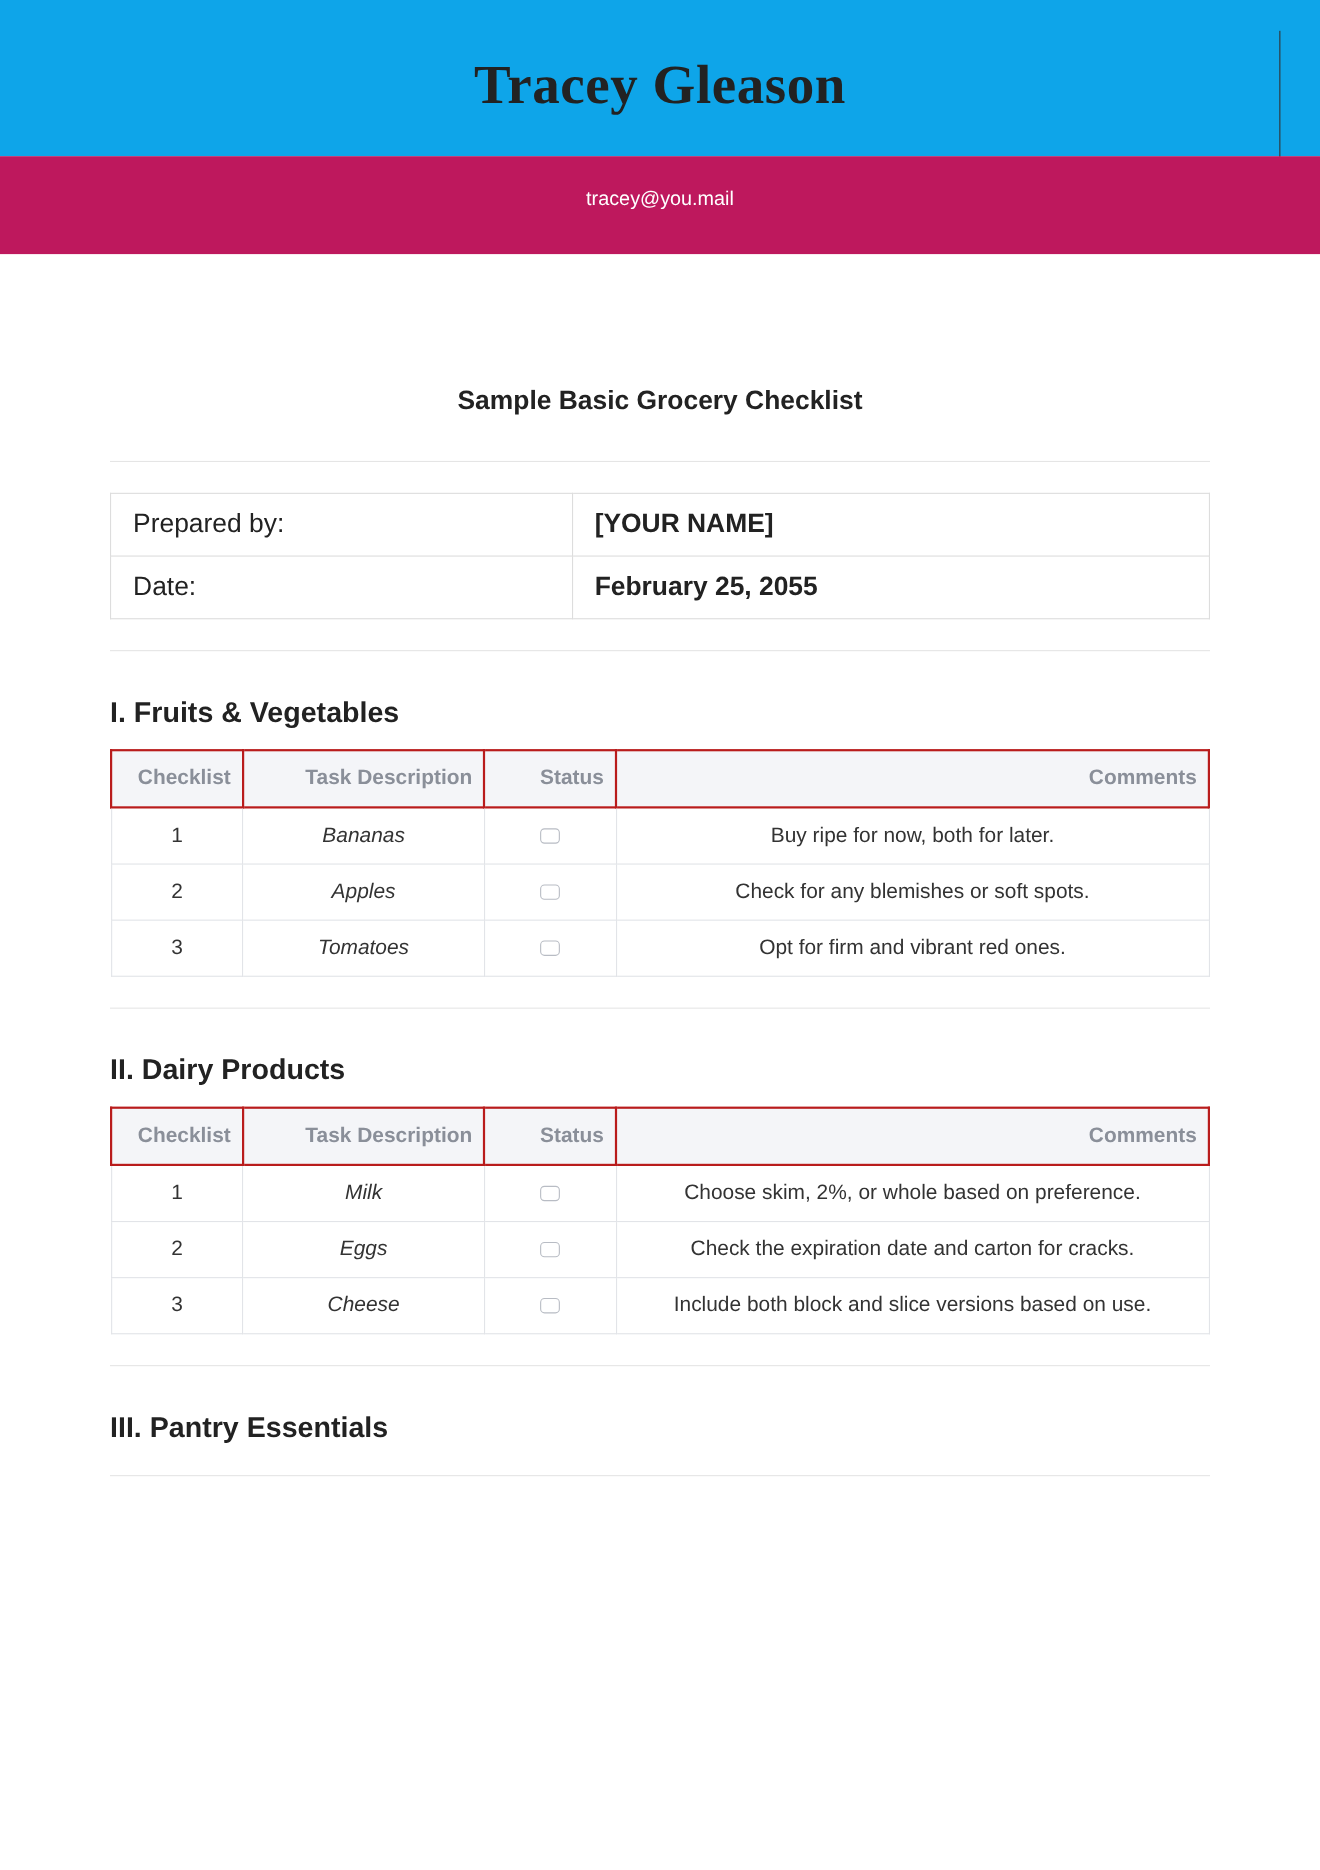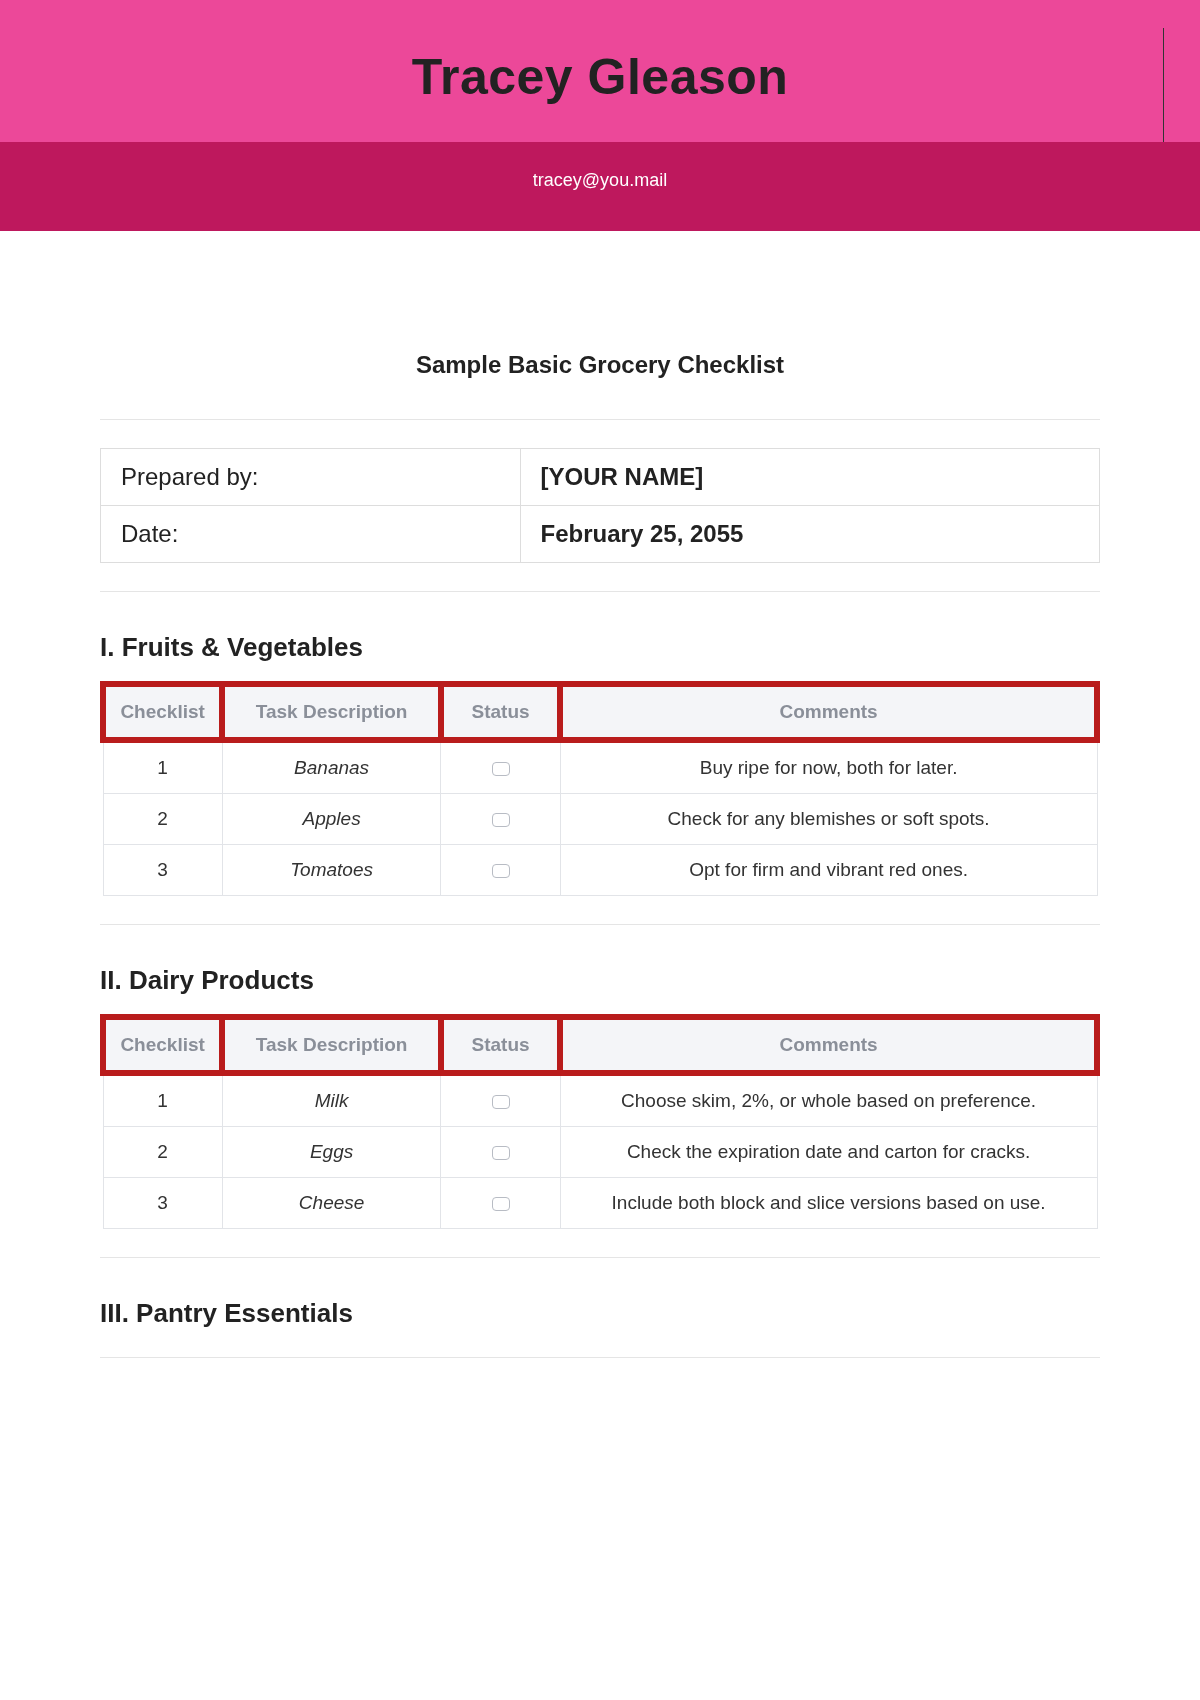"Tracey Gleason" .header-top { background: #ec4899 -> #0ea5e9; font-family: none -> Liberation Serif, serif }
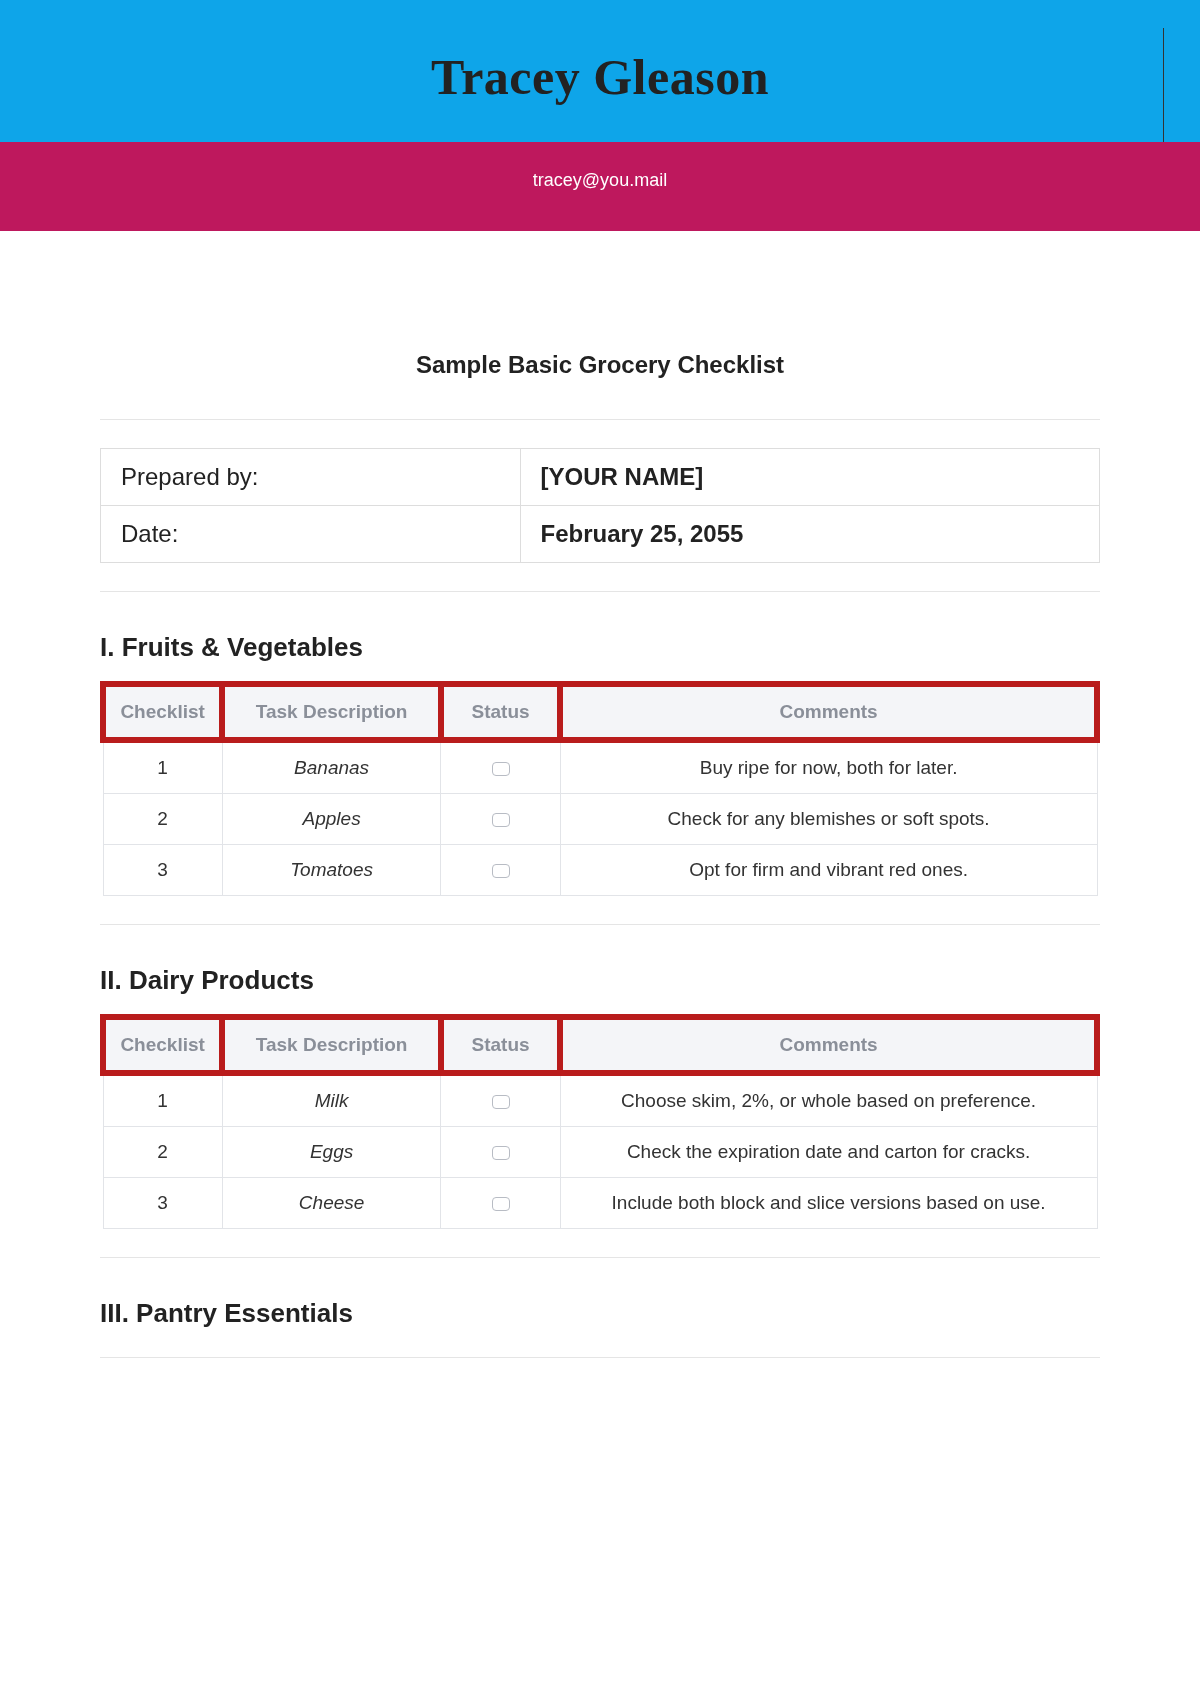"Checklist" .checklist th { border: 6px solid #b91c1c -> 2px solid #b91c1c; text-align: center -> right }
